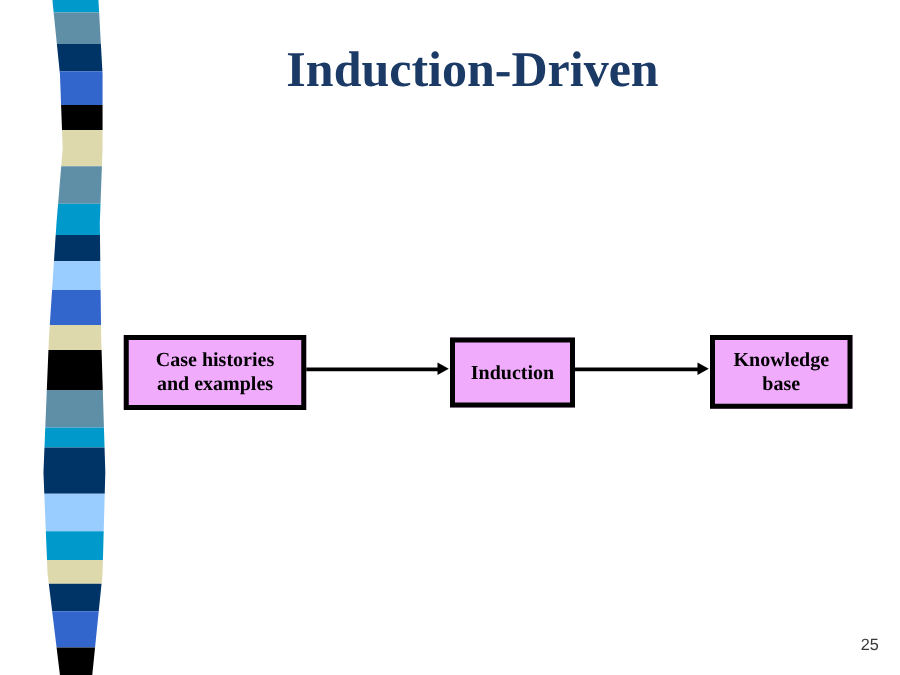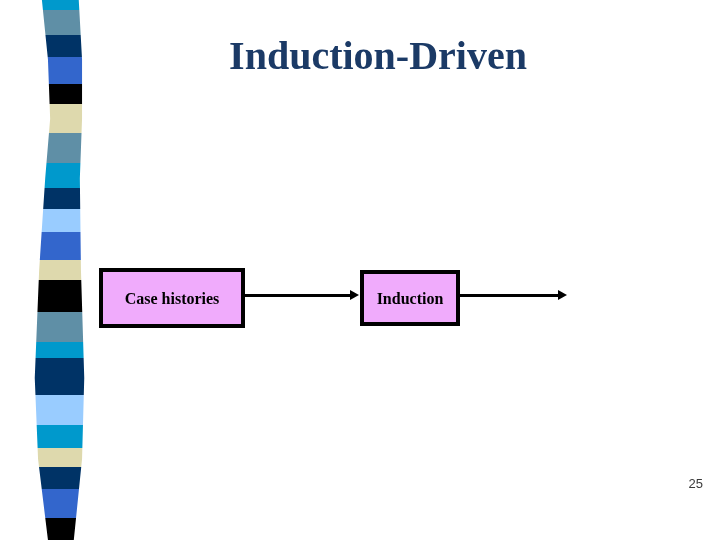"Knowledge" div.dbox { html: none -> <div> <span>Knowledge</span> <span>base</span> </div> }
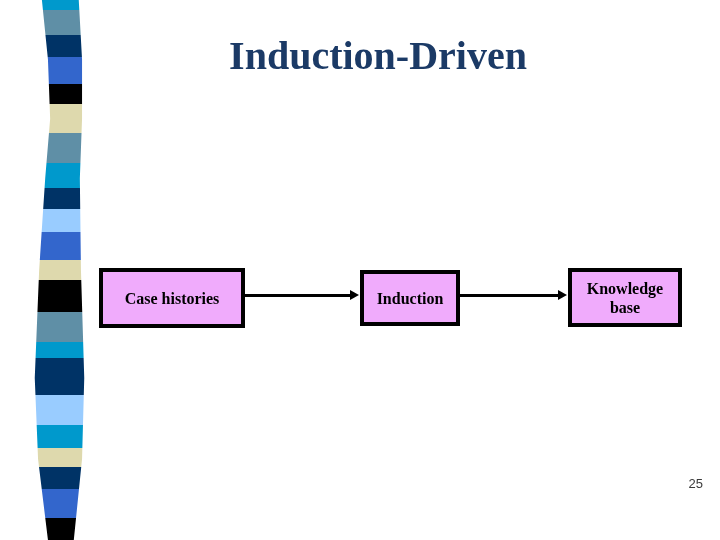"and examples" span { html: none -> <span>and examples</span> }
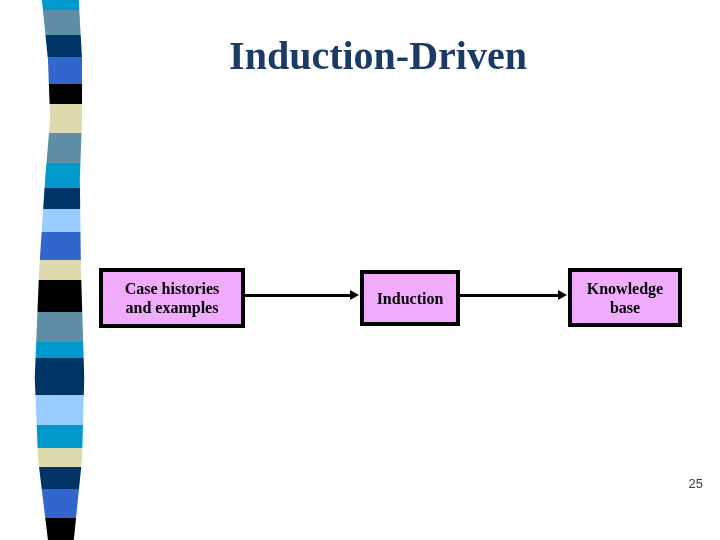"25" .page-number { top: 476px -> 508px }
